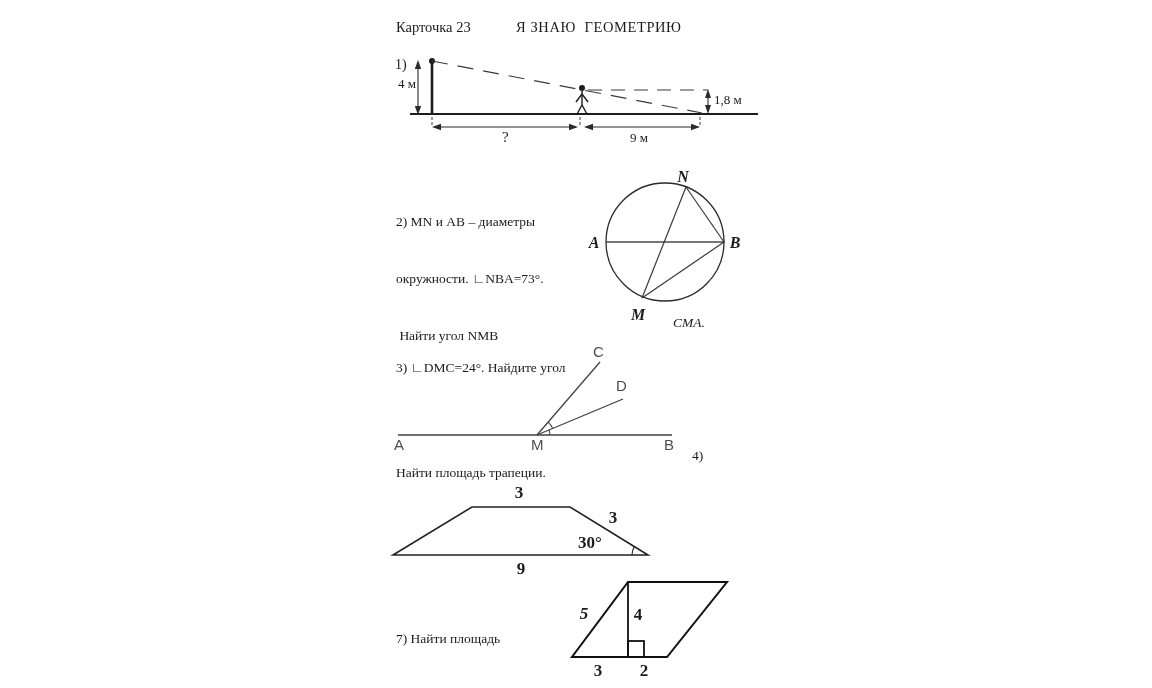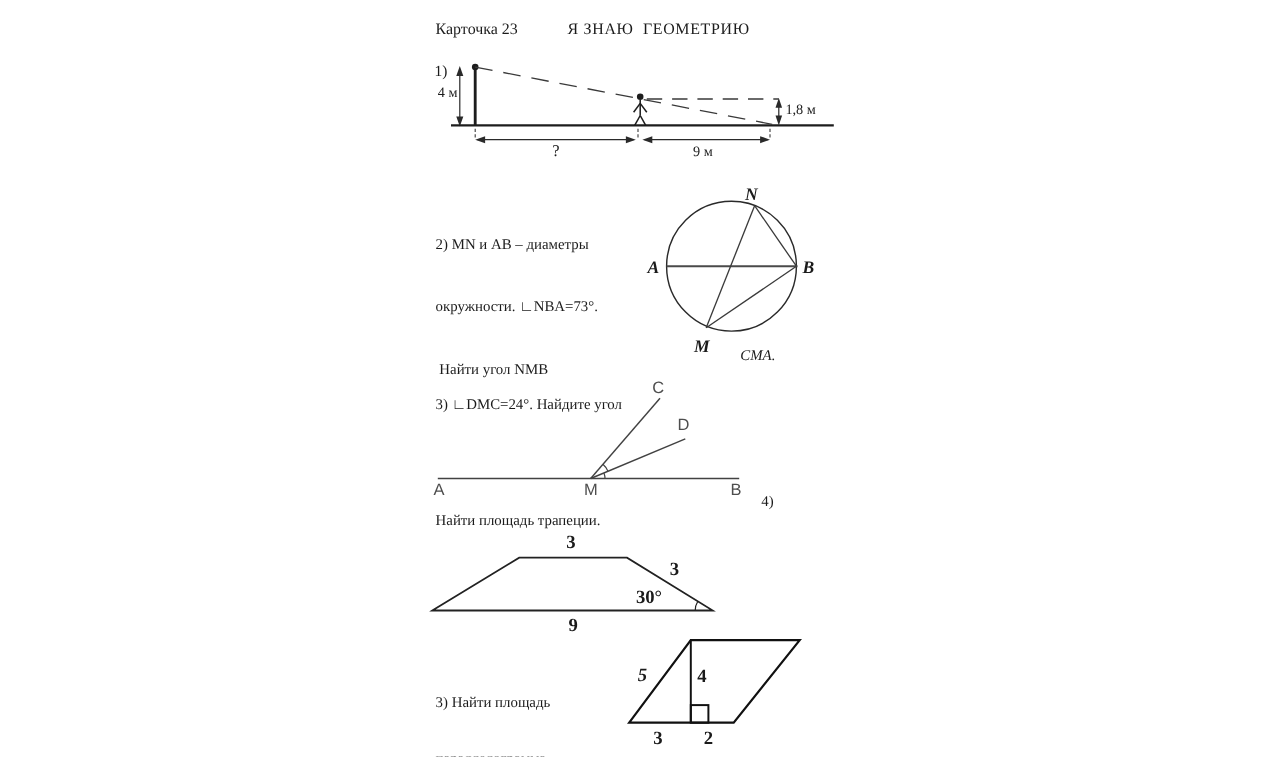"3) Найти площадь" div { text: 3 -> 7 }
